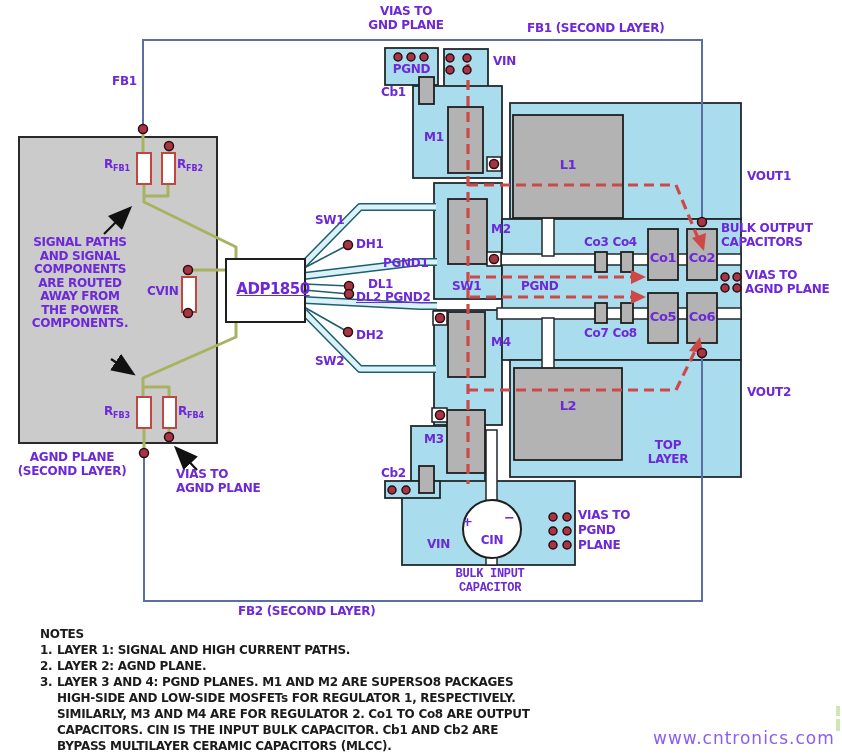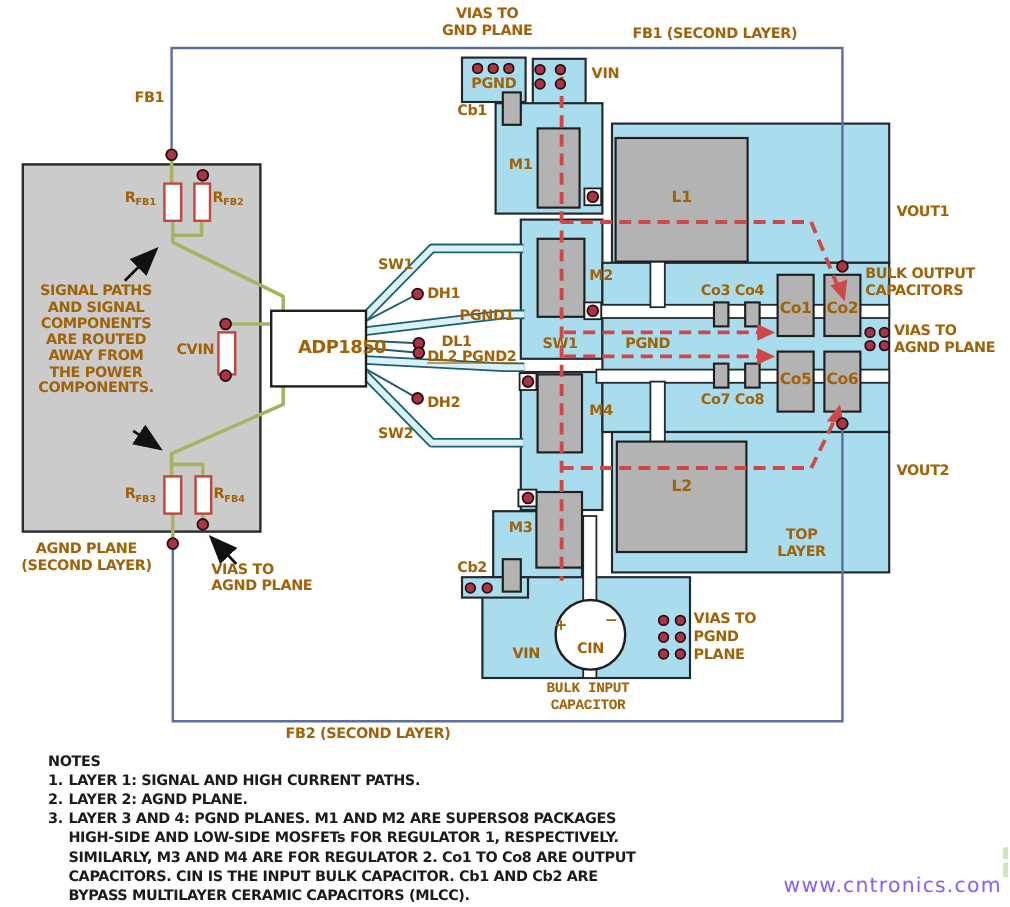"VIAS TO" .lbl { color: #a16207 -> #6d28d9 }
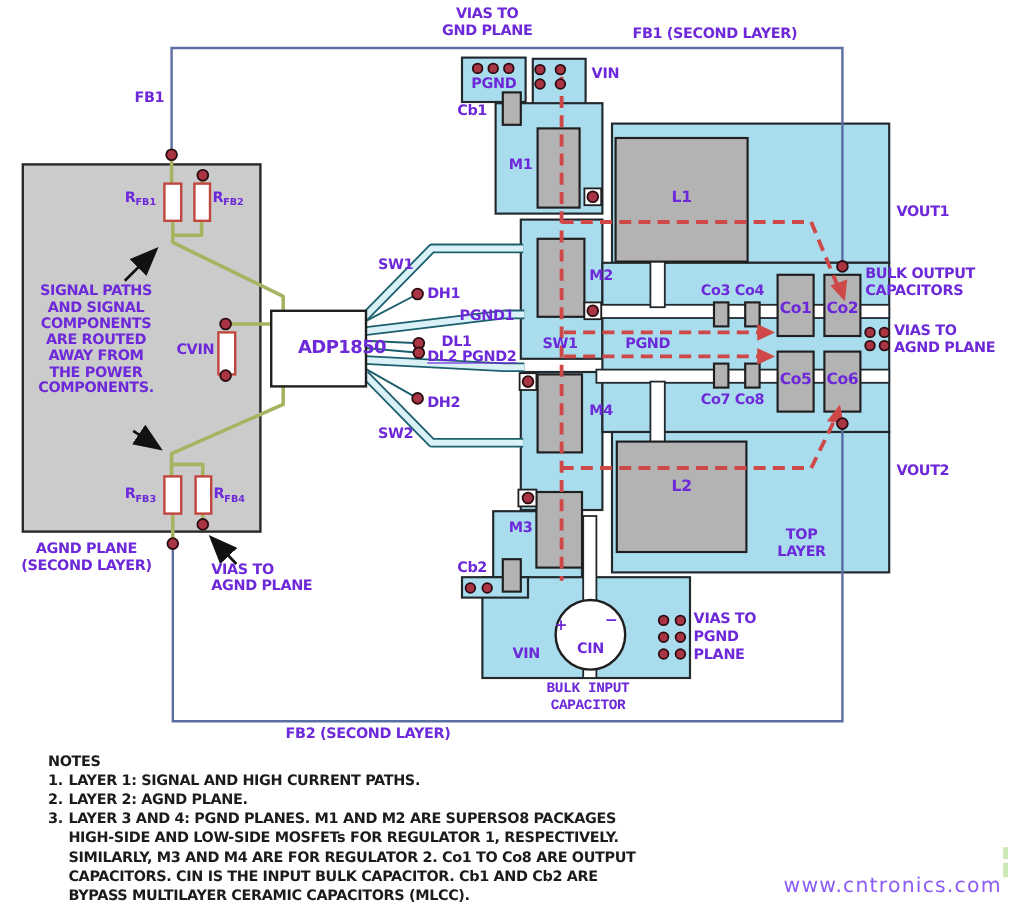"ADP1850" div.lbl { left: 240px -> 228px; text-decoration: none -> underline }
